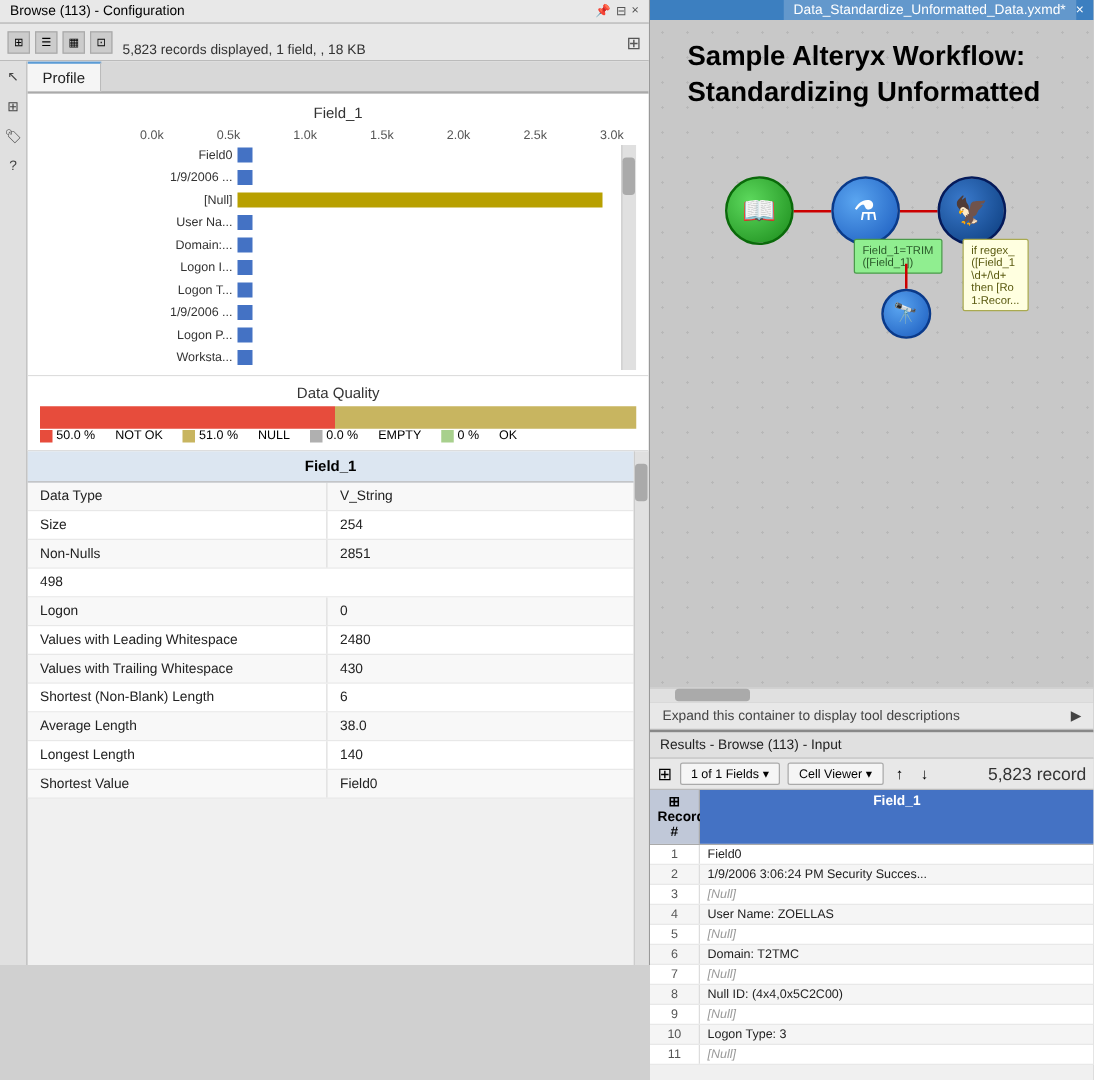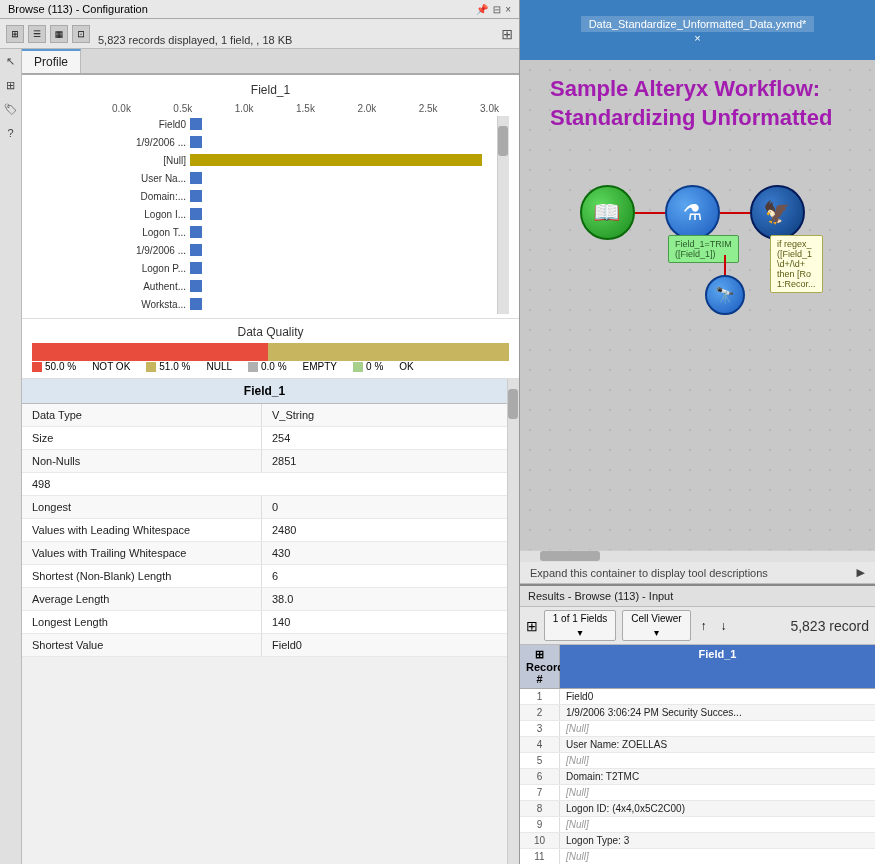"Browse (113) - Configuration" .left-panel { height: 864px -> 772px }
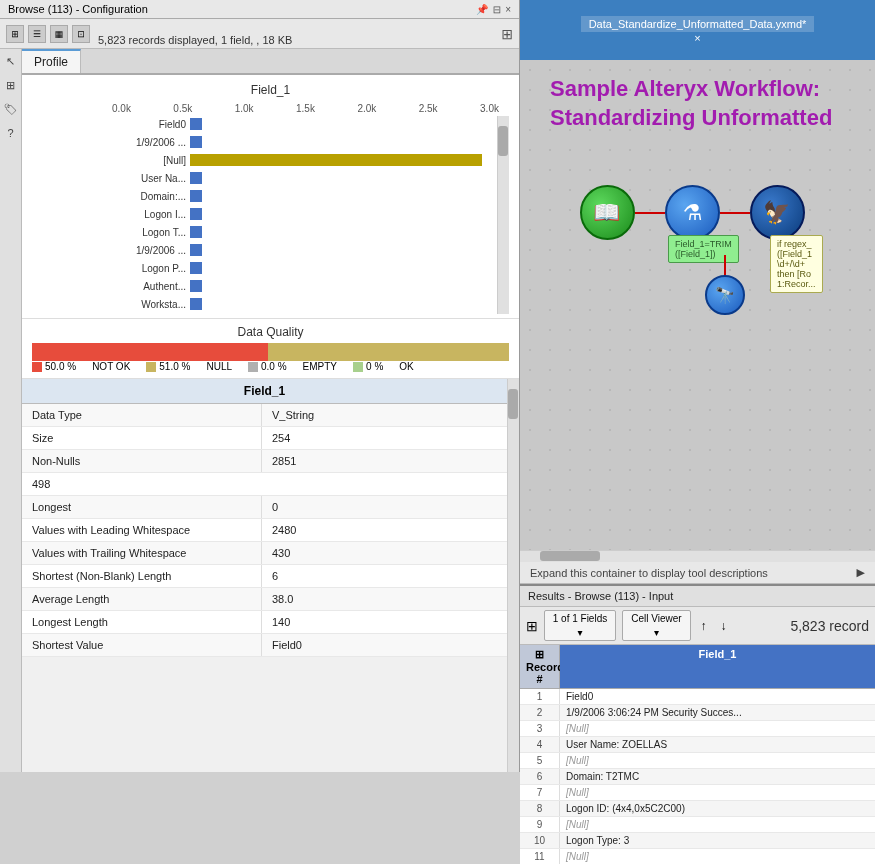"Data_Standardize_Unformatted_Data.yxmd*" .right-title-bar { flex-direction: column -> none; padding: 16px 8px -> 0 8px }
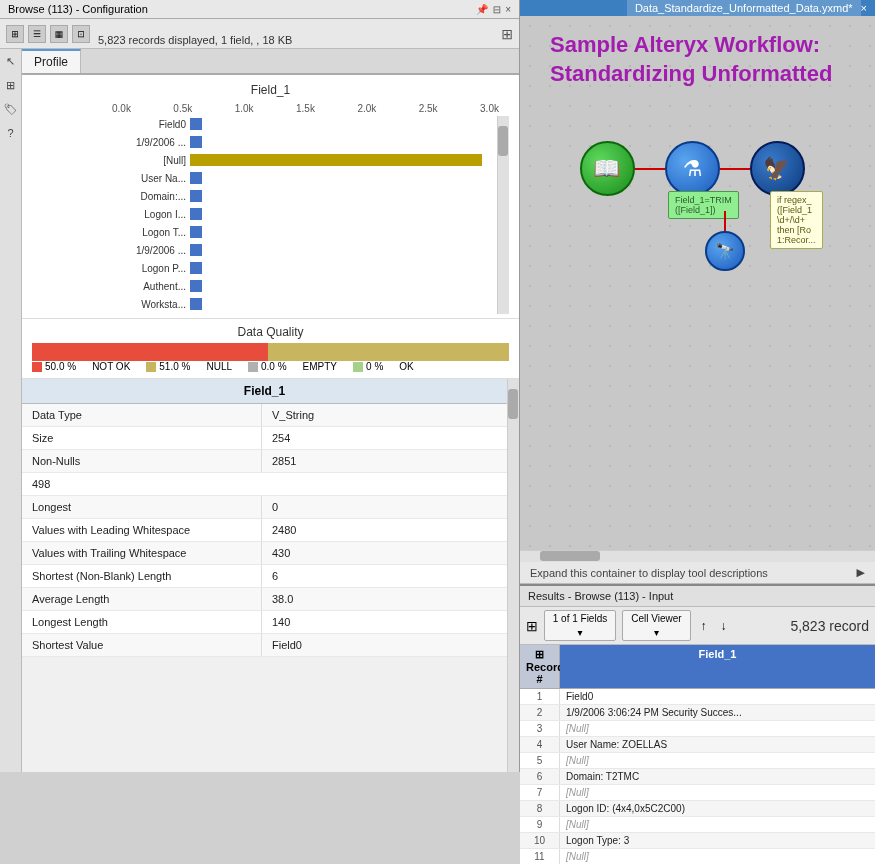"Sample Alteryx Workflow:" .workflow-title { color: #a21caf -> #000000 }
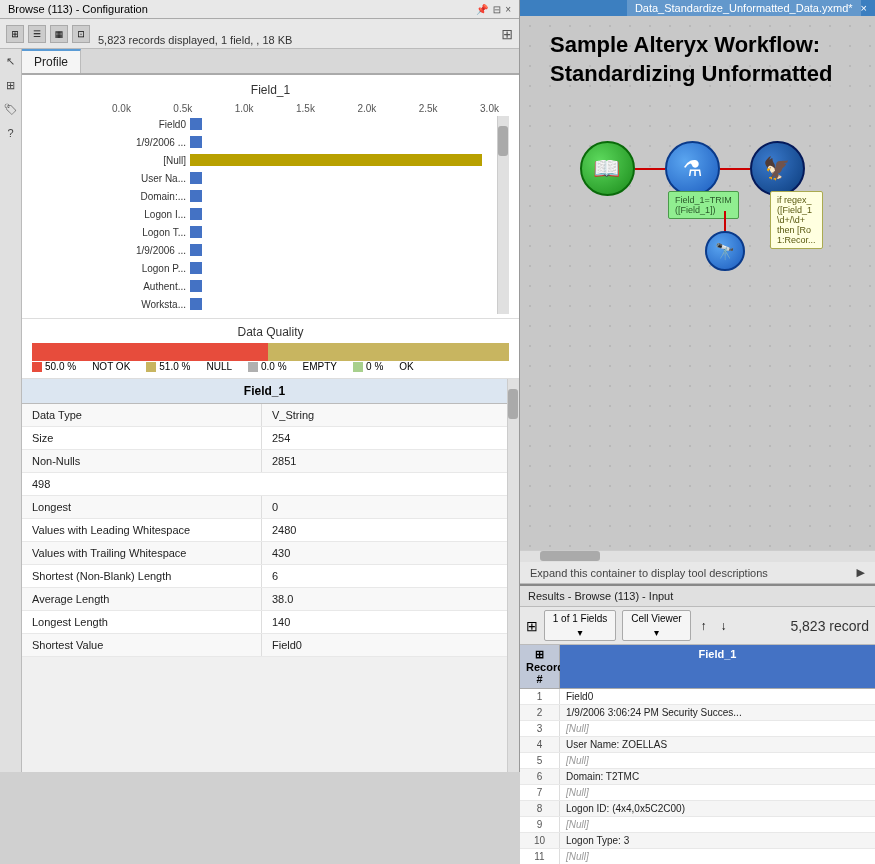"Field_1=TRIM" .tool-formula-box { left: 148px -> 163px }
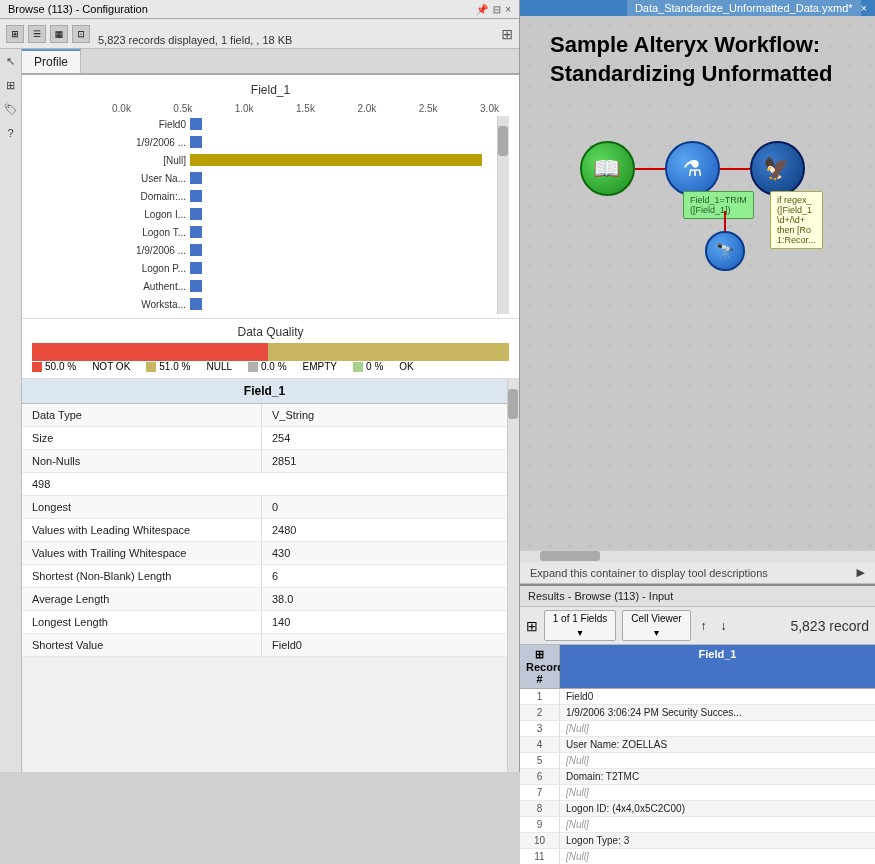"Authent..." div.bar-row { html: <div> <div>Authent...</div> <div> <div></div> </div> </div> -> none }
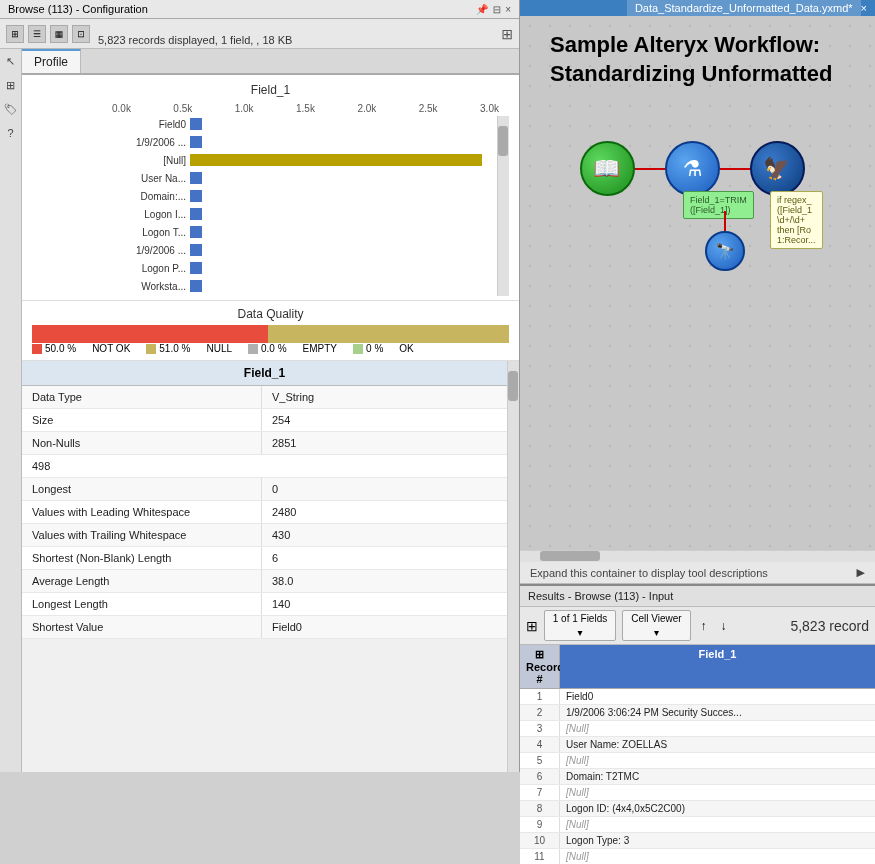"Longest" div.field-key { text: Longest -> Logon }
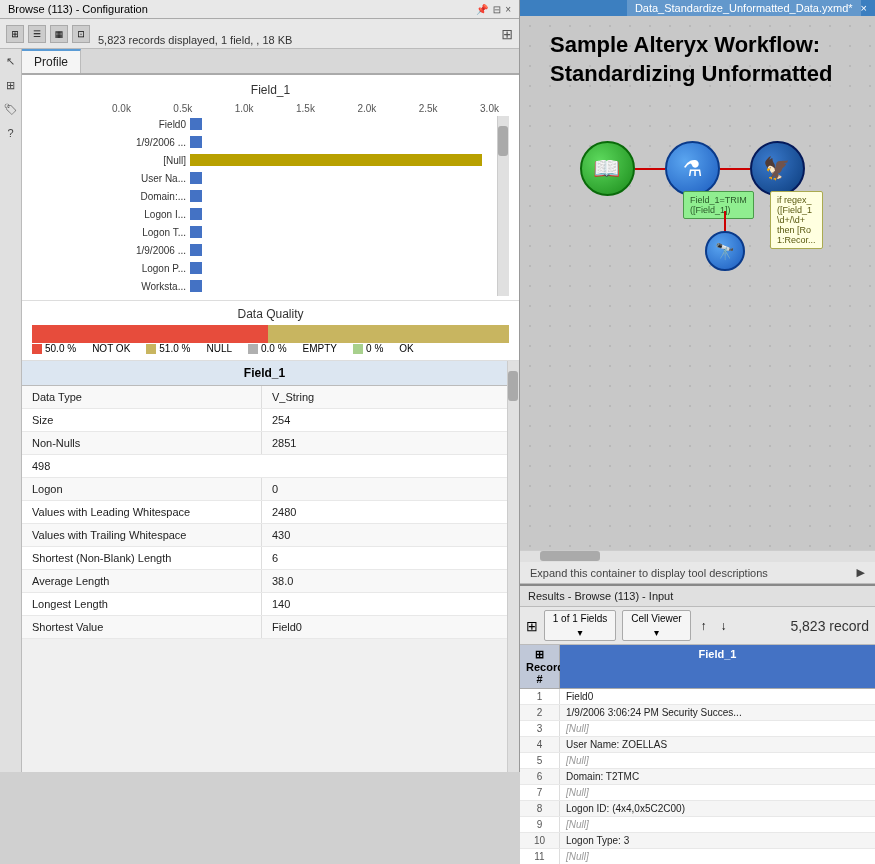"1 of 1 Fields" .results-btn { flex-direction: column -> none }
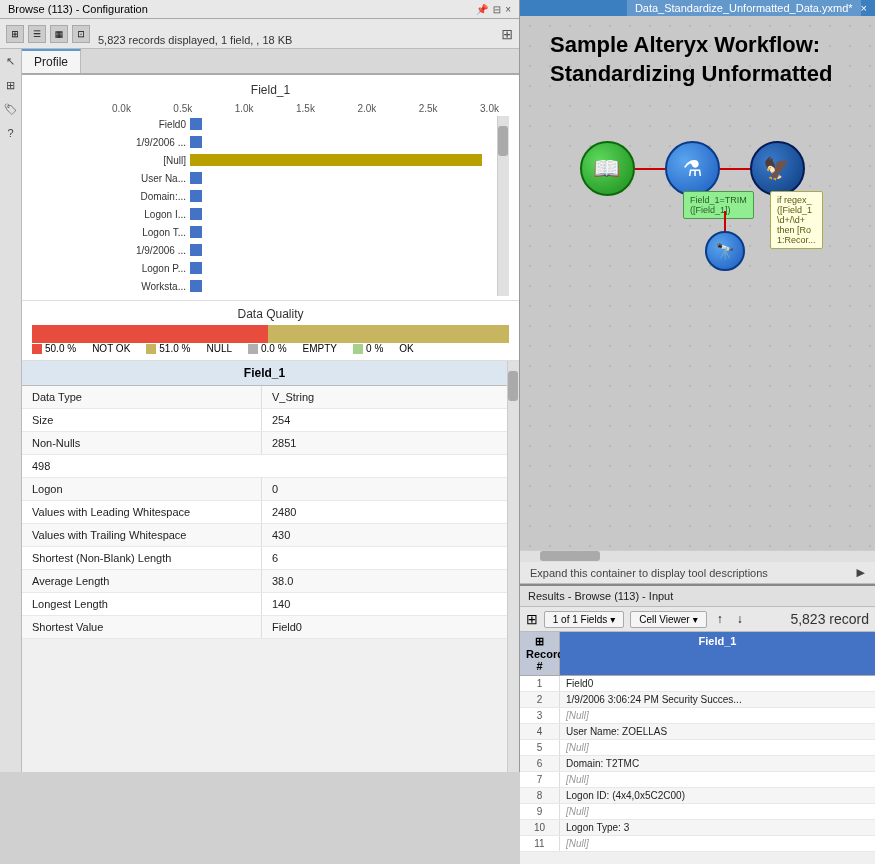"Logon ID: (4x4,0x5C2C00)" div.result-row-val { text: Logon -> Null }
